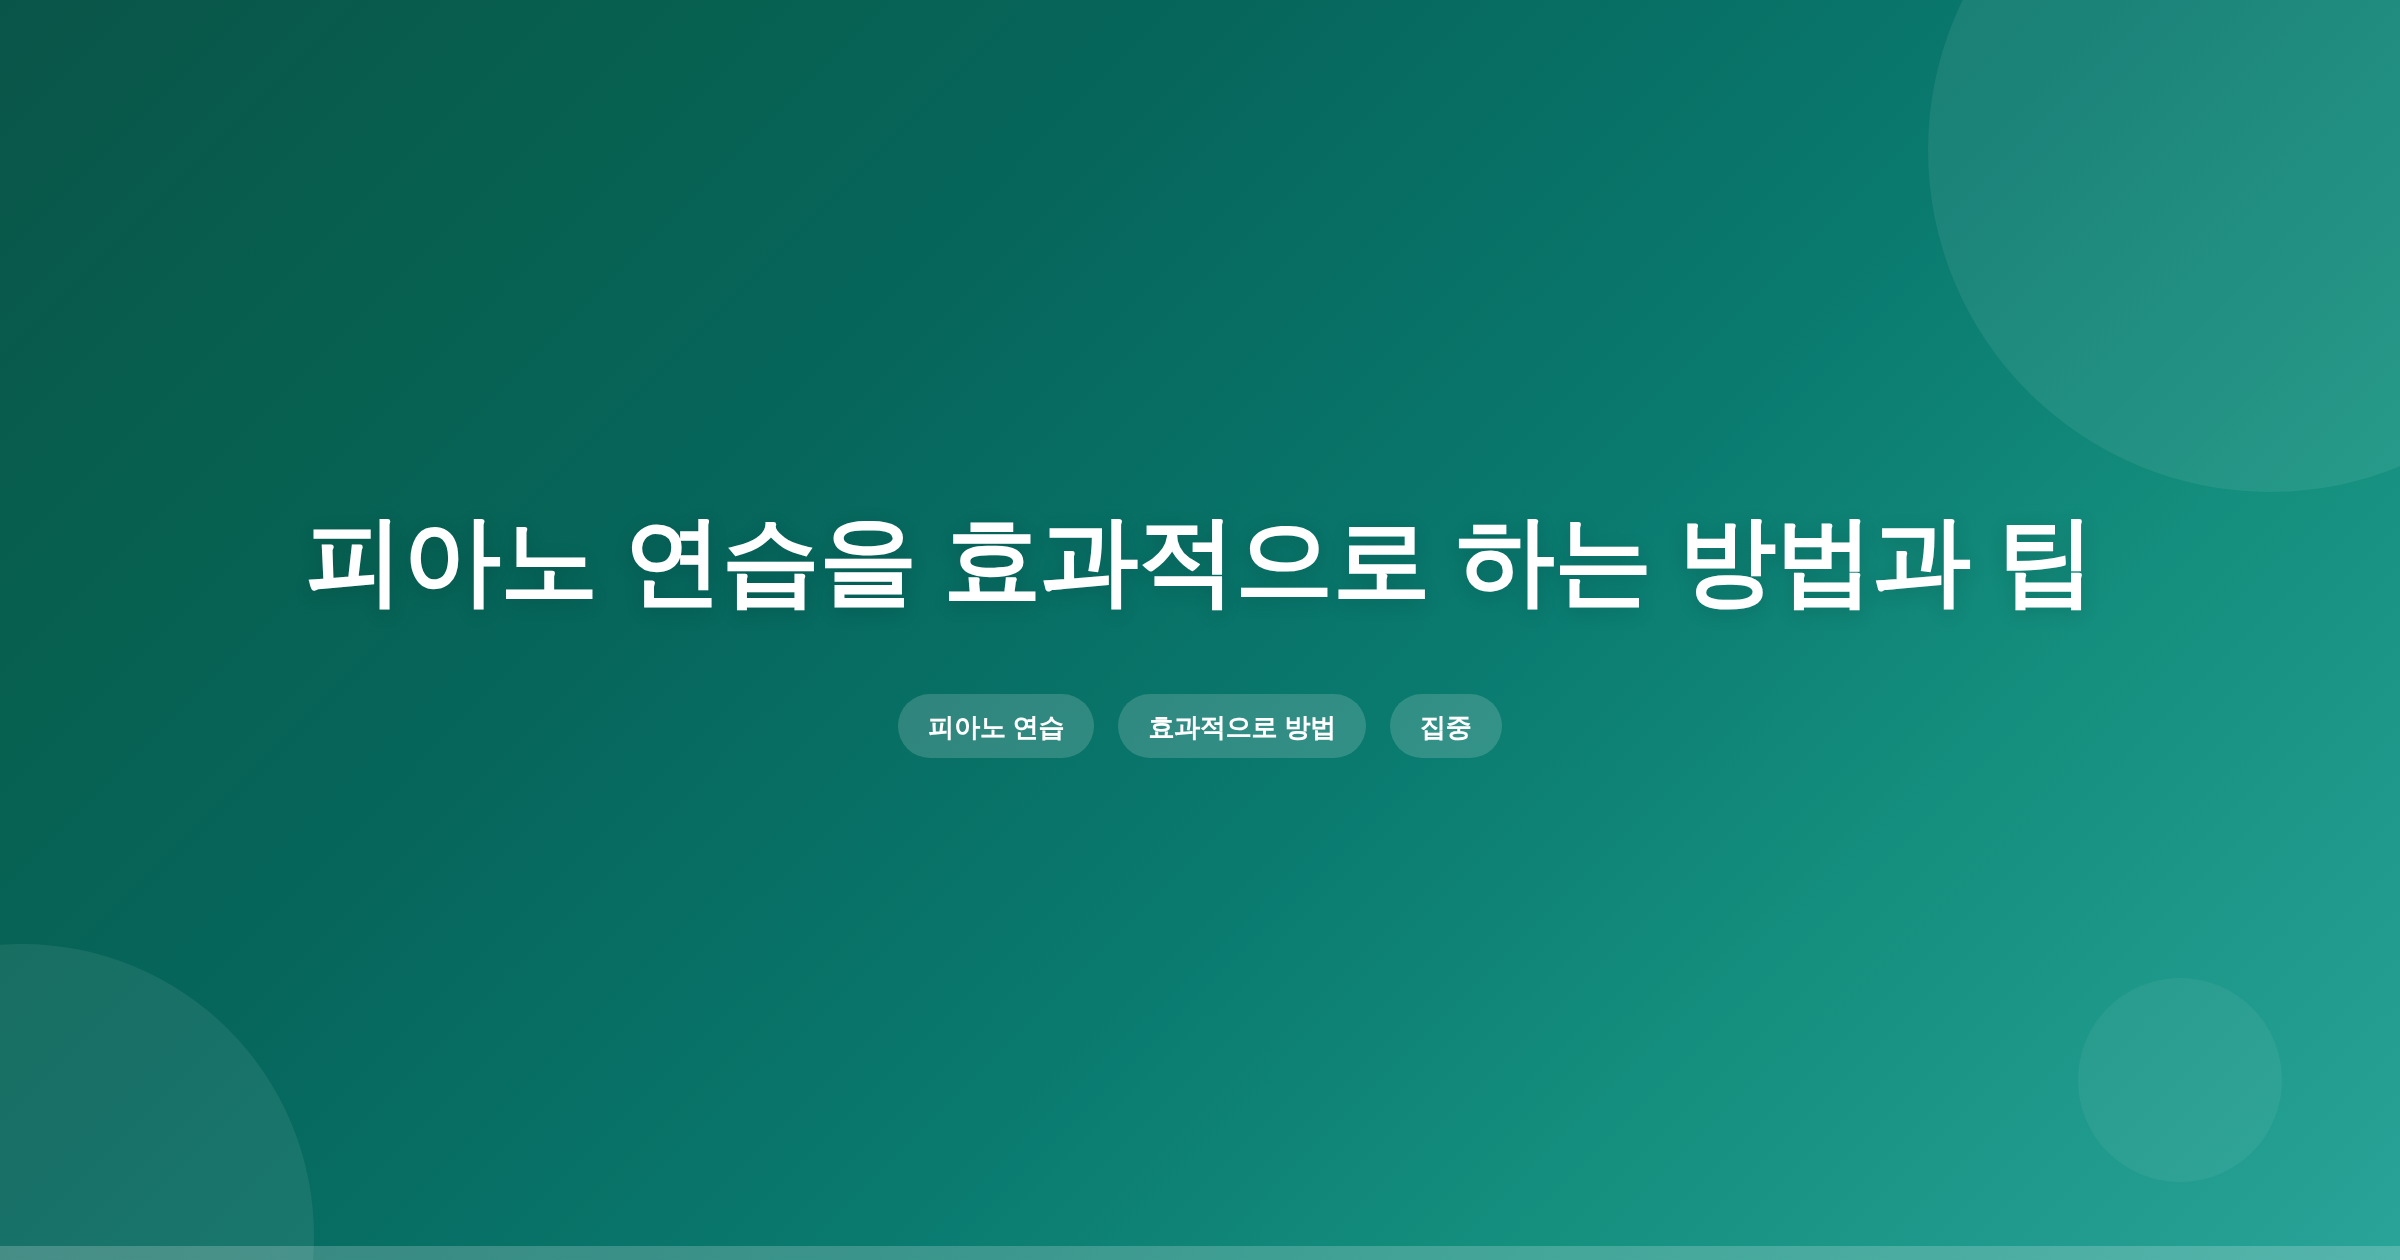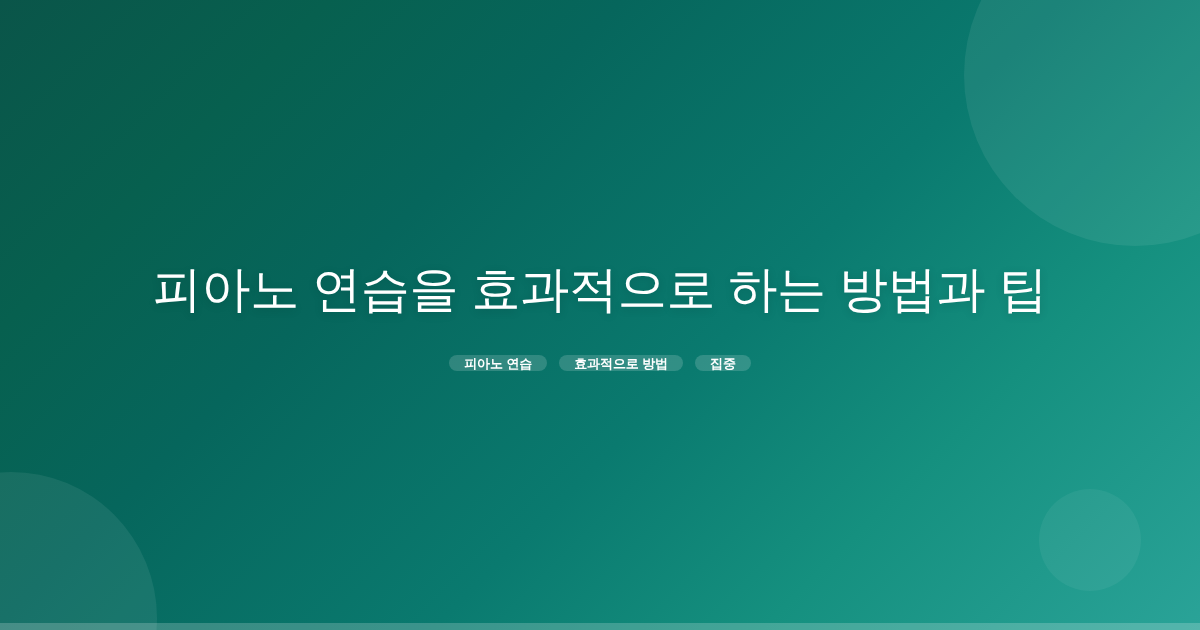"피아노 연습을 효과적으로 하는 방법과" .card-title { font-weight: normal -> bold }
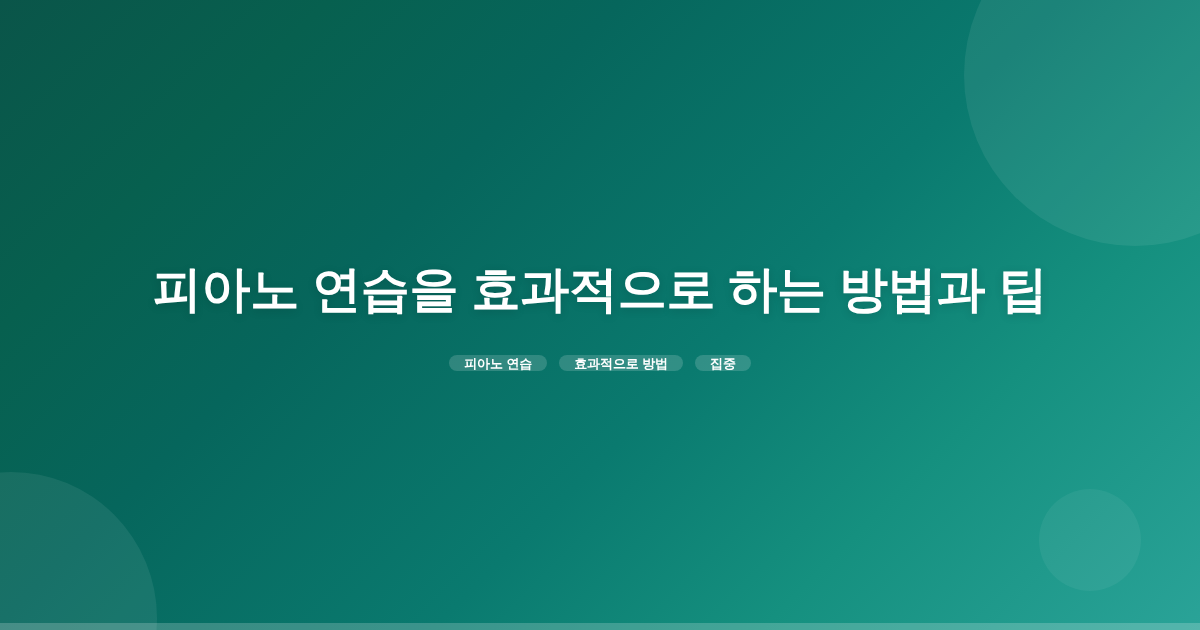"피아노 연습" .tag-pill { height: 16px -> 32px }
